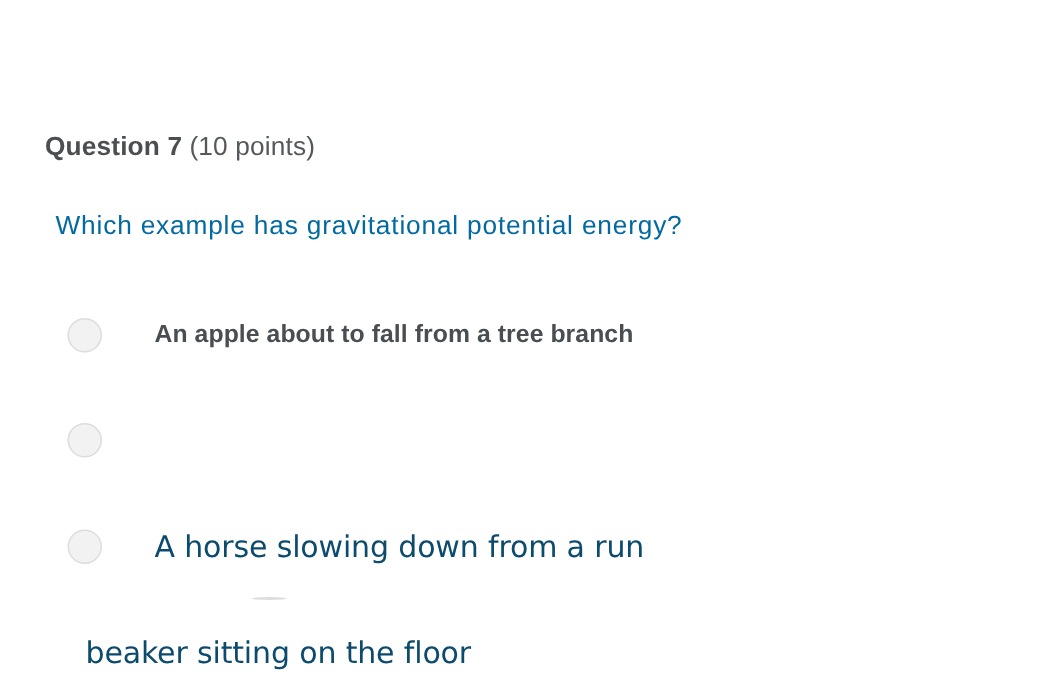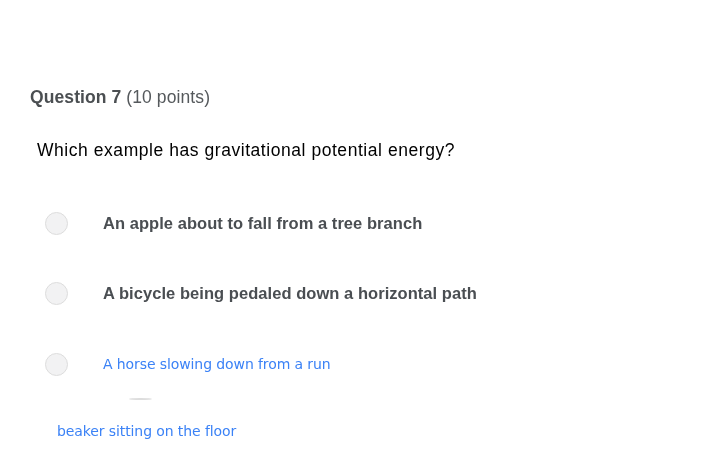"Which example has gravitational" .question-text { color: #000000 -> #0369a1 }
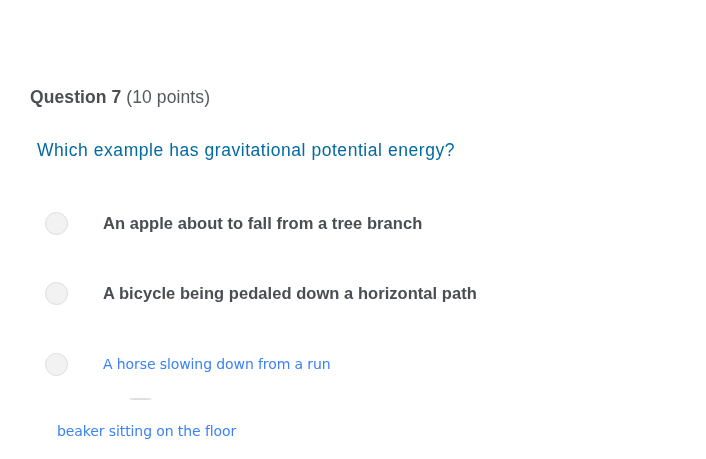"A bicycle being pedaled down" span.option-label { html: <span>A bicycle being pedaled down a horizontal path</span> -> none }
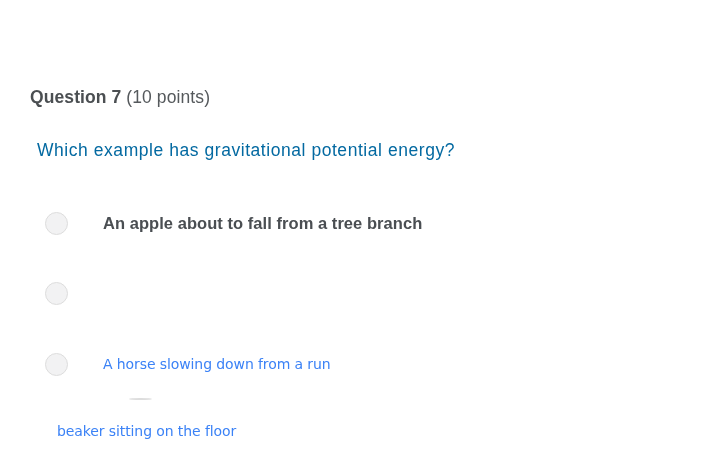"A horse slowing down from" .option-row.plain .option-label { color: #3b82f6 -> #0c4a6e; font-size: 14px -> 20px }
